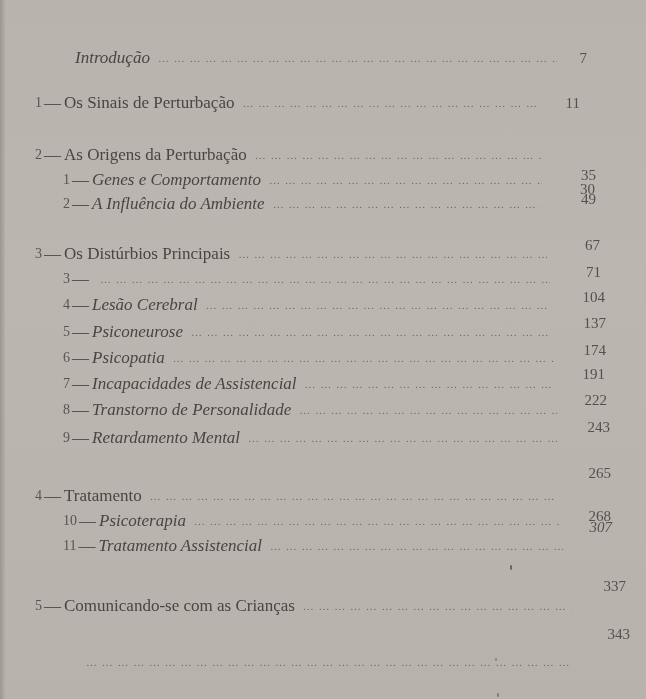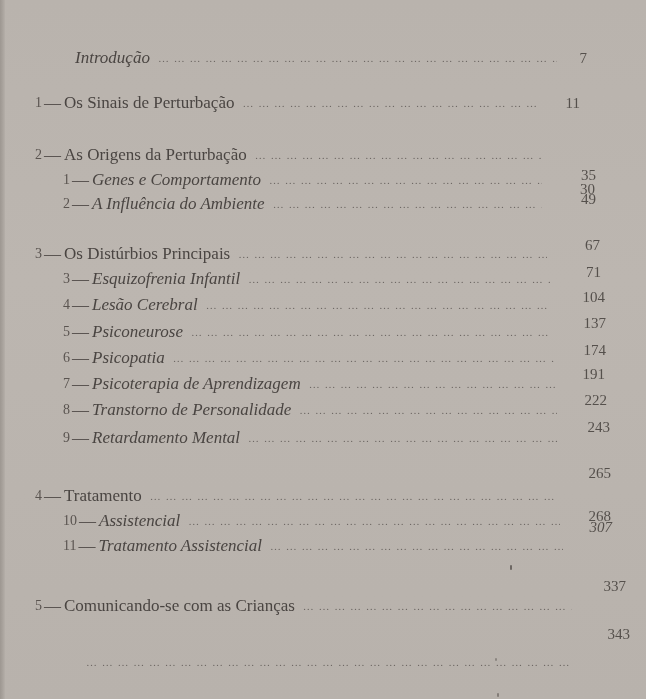"Esquizofrenia Infantil" span.title { html: <span>Esquizofrenia Infantil</span> -> none }
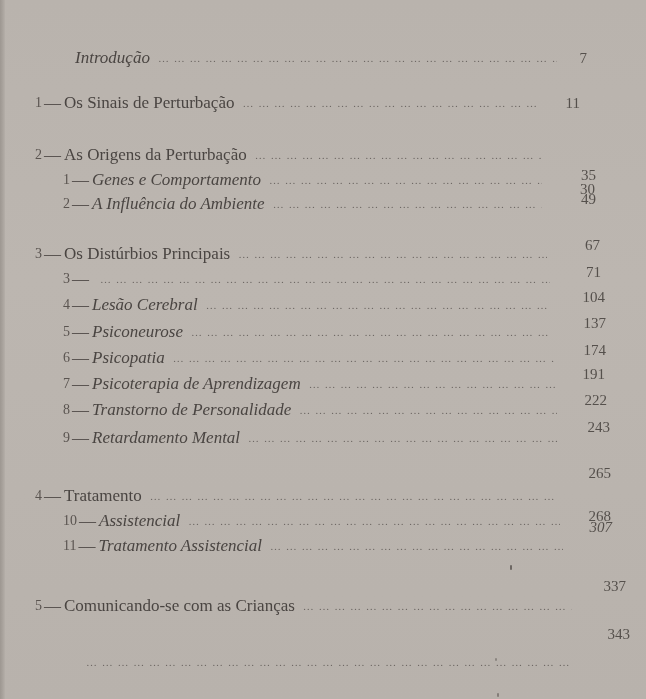"Psicoterapia de Aprendizagem" span.title { text: Psicoterapia de Aprendizagem -> Incapacidades de Assistencial }
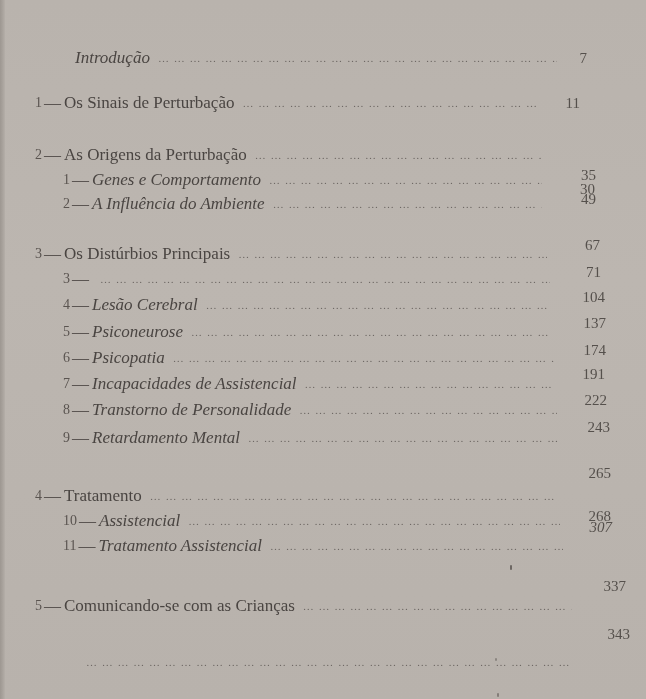"Assistencial" span.title { text: Assistencial -> Psicoterapia }
